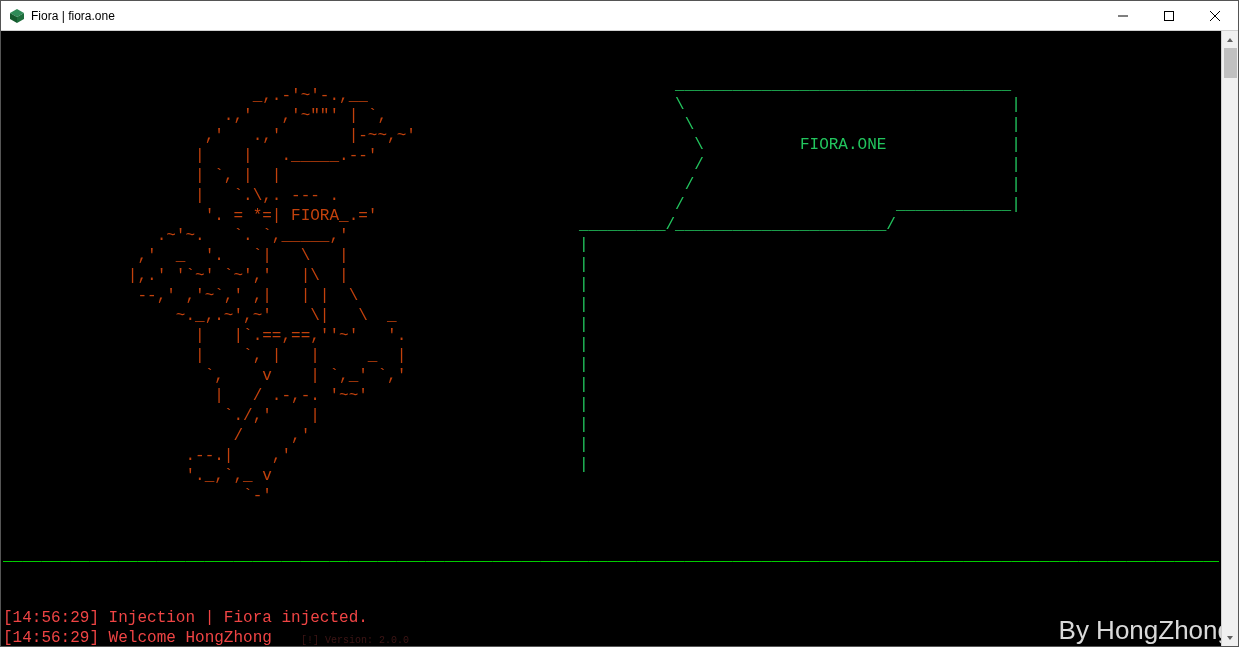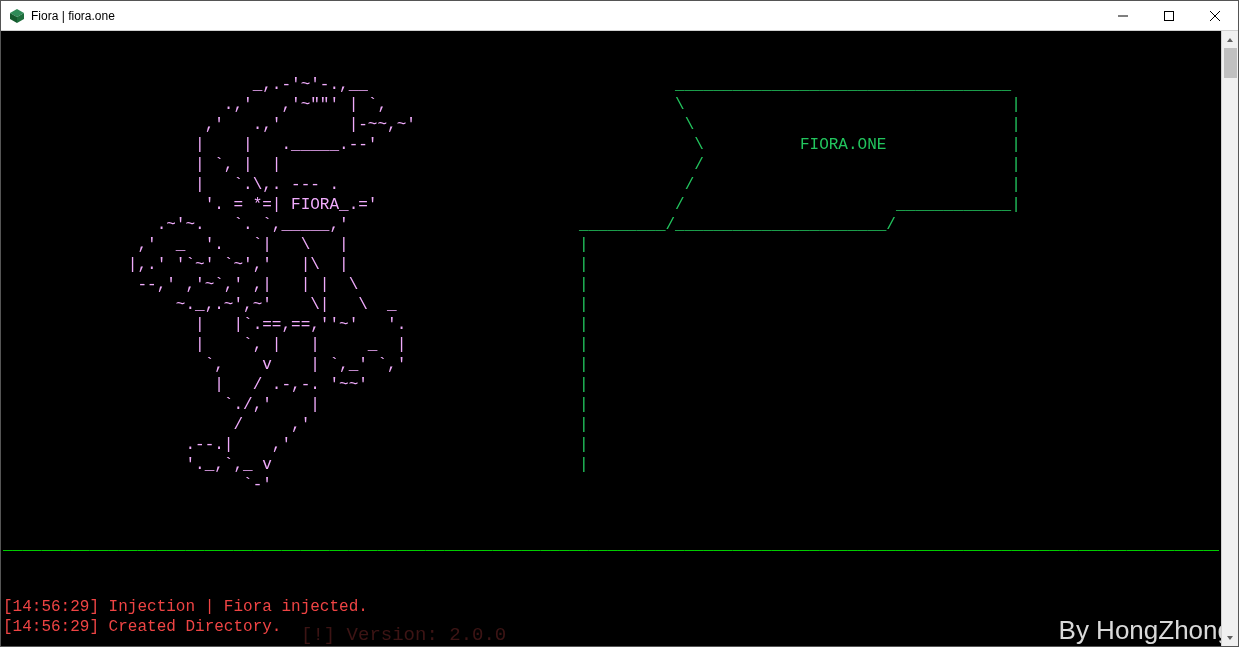"_,.-'~'-.,__" .ascii-left { color: #f0abfc -> #c2410c; margin-top: none -> 11px }
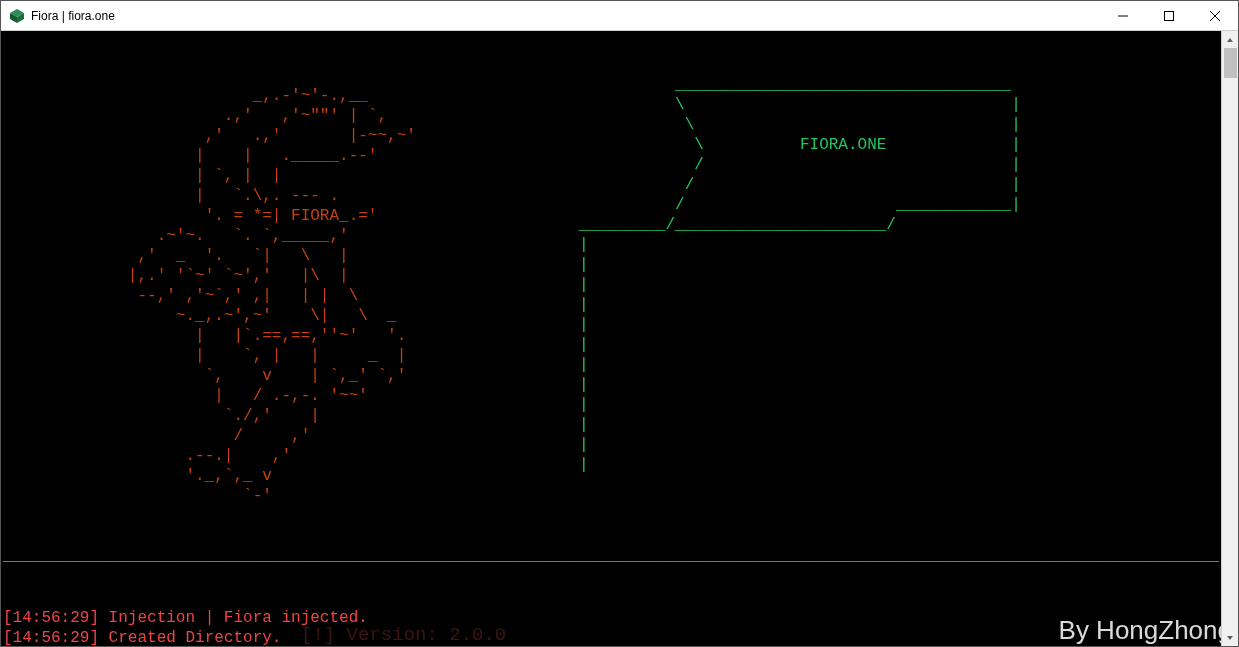"[14:56:29] Welcome HongZhong" span.log-line { html: none -> <span><span>[14:56:29]</span><span> Welcome HongZhong</span></span> }
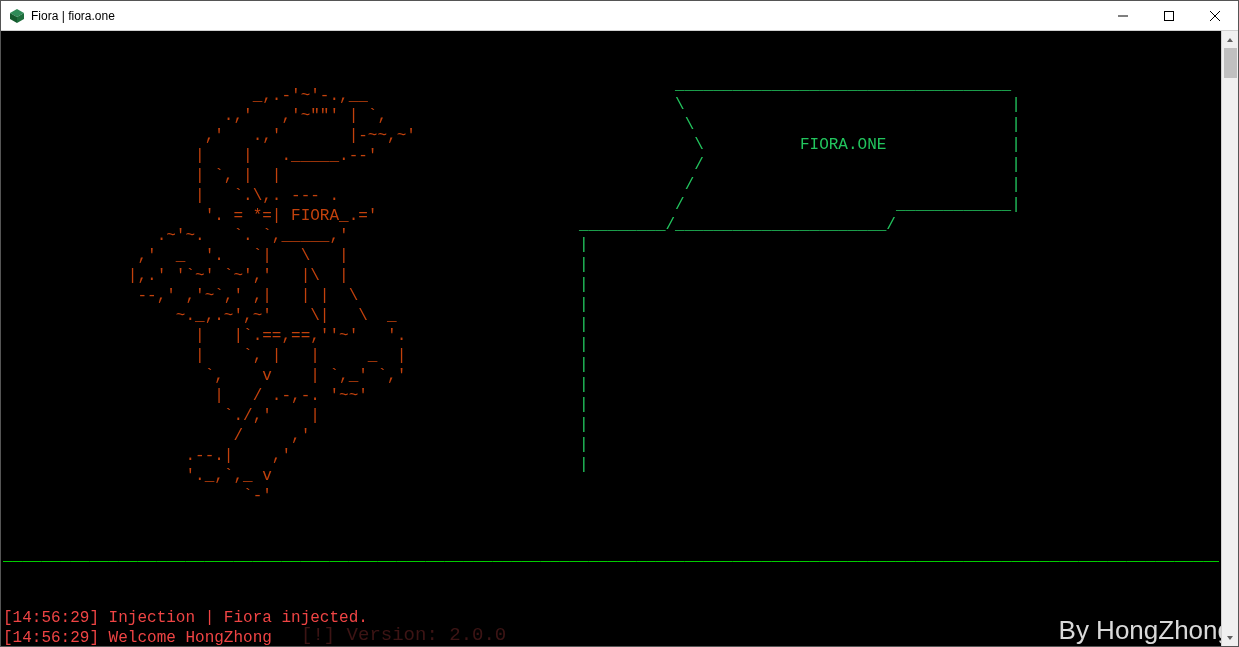"[!] Version: 2.0.0" .dim-version { font-size: 19px -> 10px }
